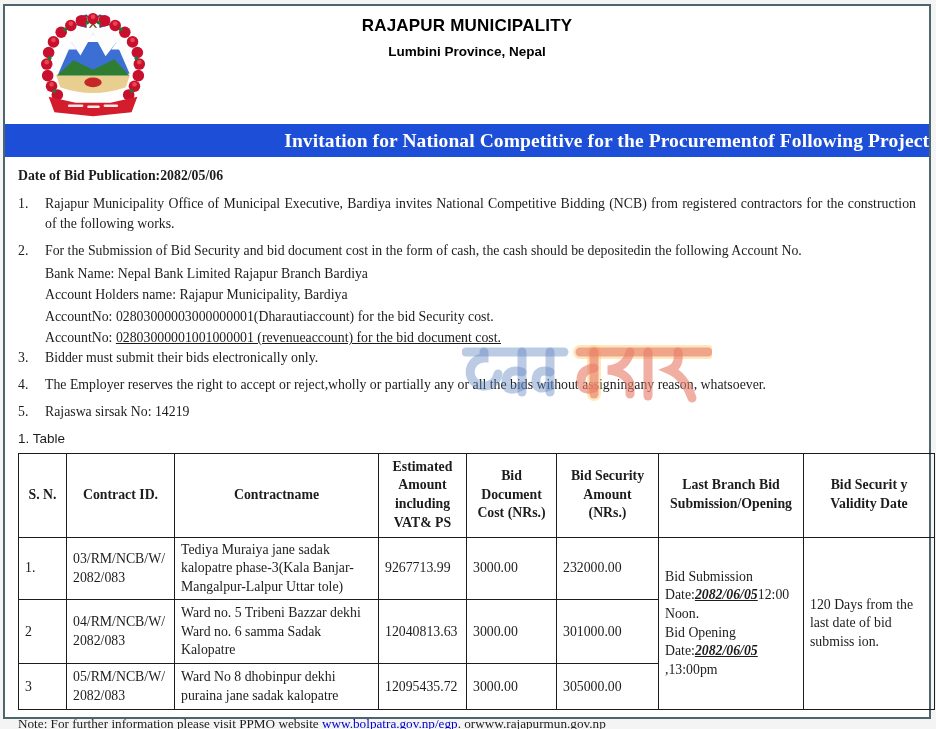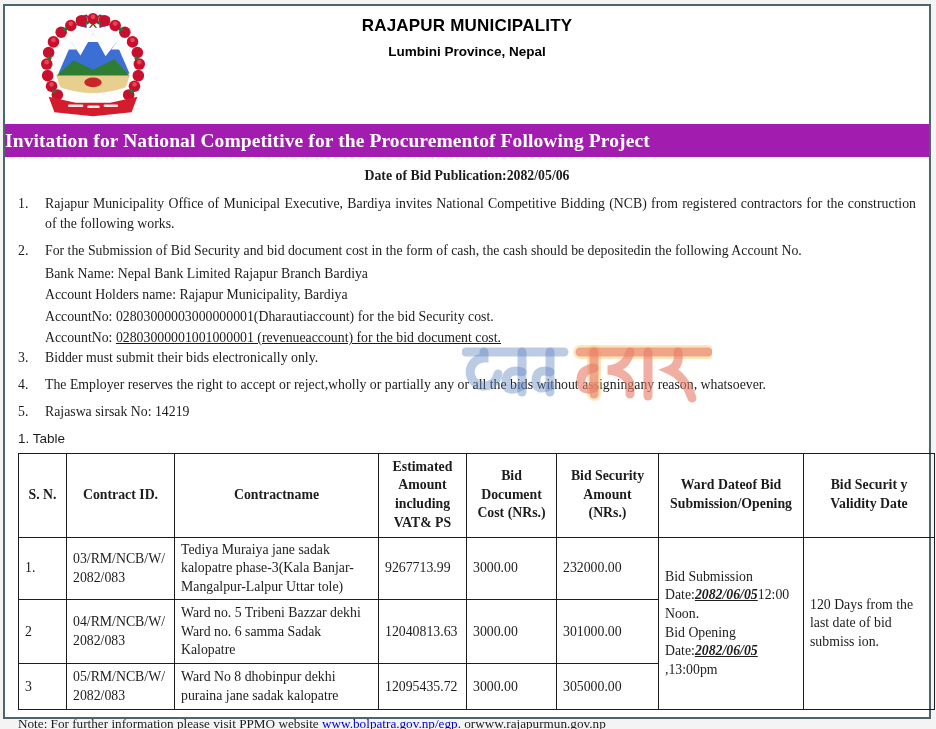"Invitation for National Competitive for" .banner { background: #a21caf -> #1d4ed8; justify-content: flex-start -> flex-end }
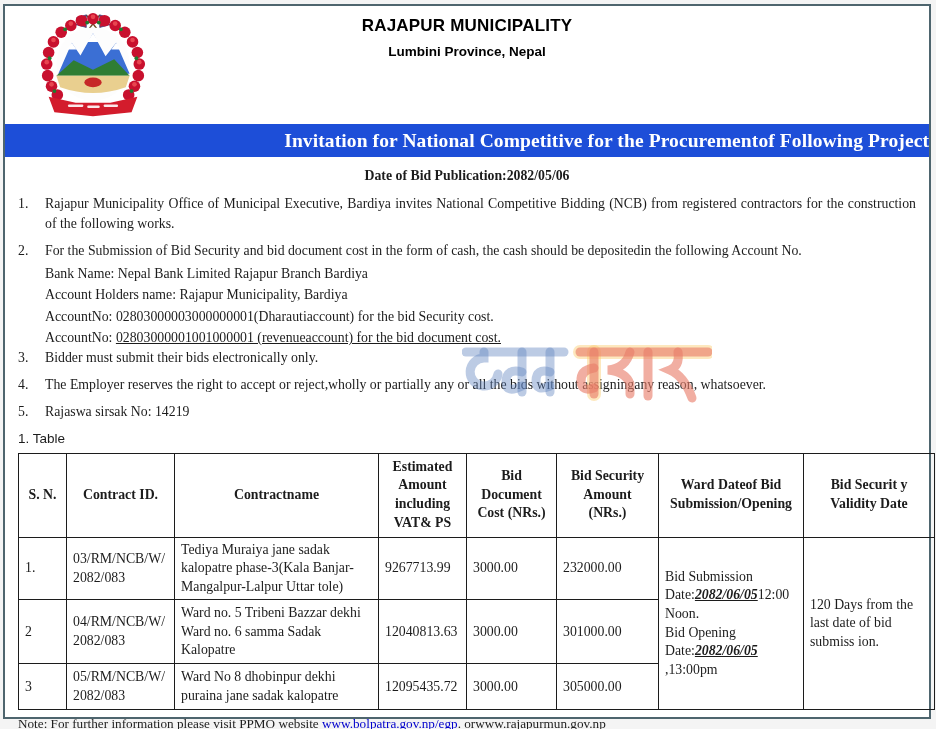"Date of Bid Publication:2082/05/06" .pubdate { text-align: center -> none }
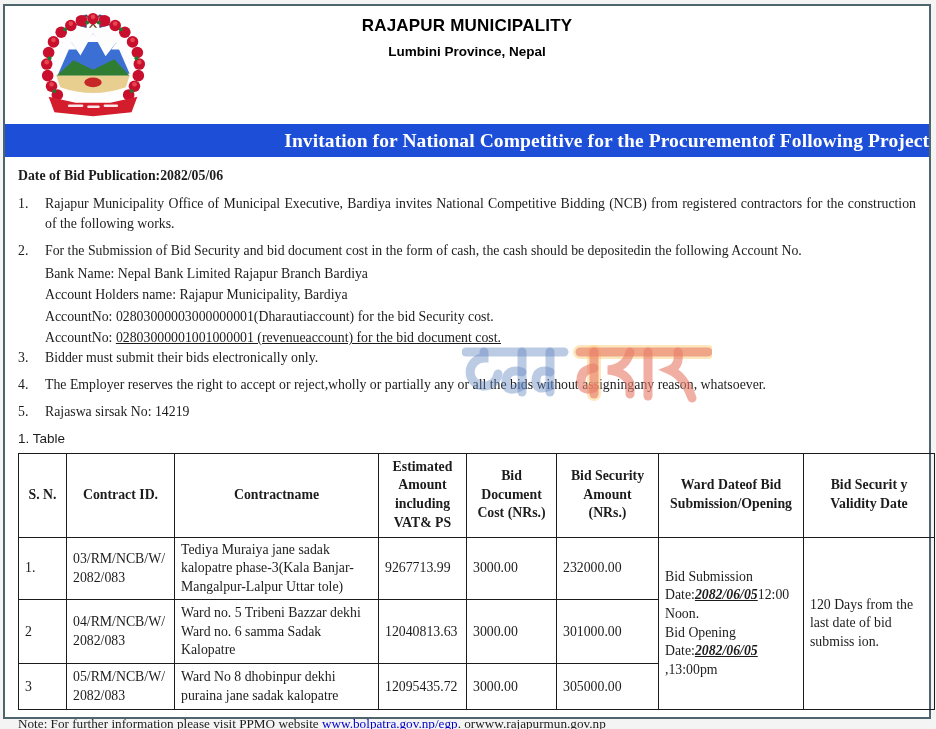"Ward Dateof Bid Submission/Opening" th { text: Ward Dateof -> Last Branch }
